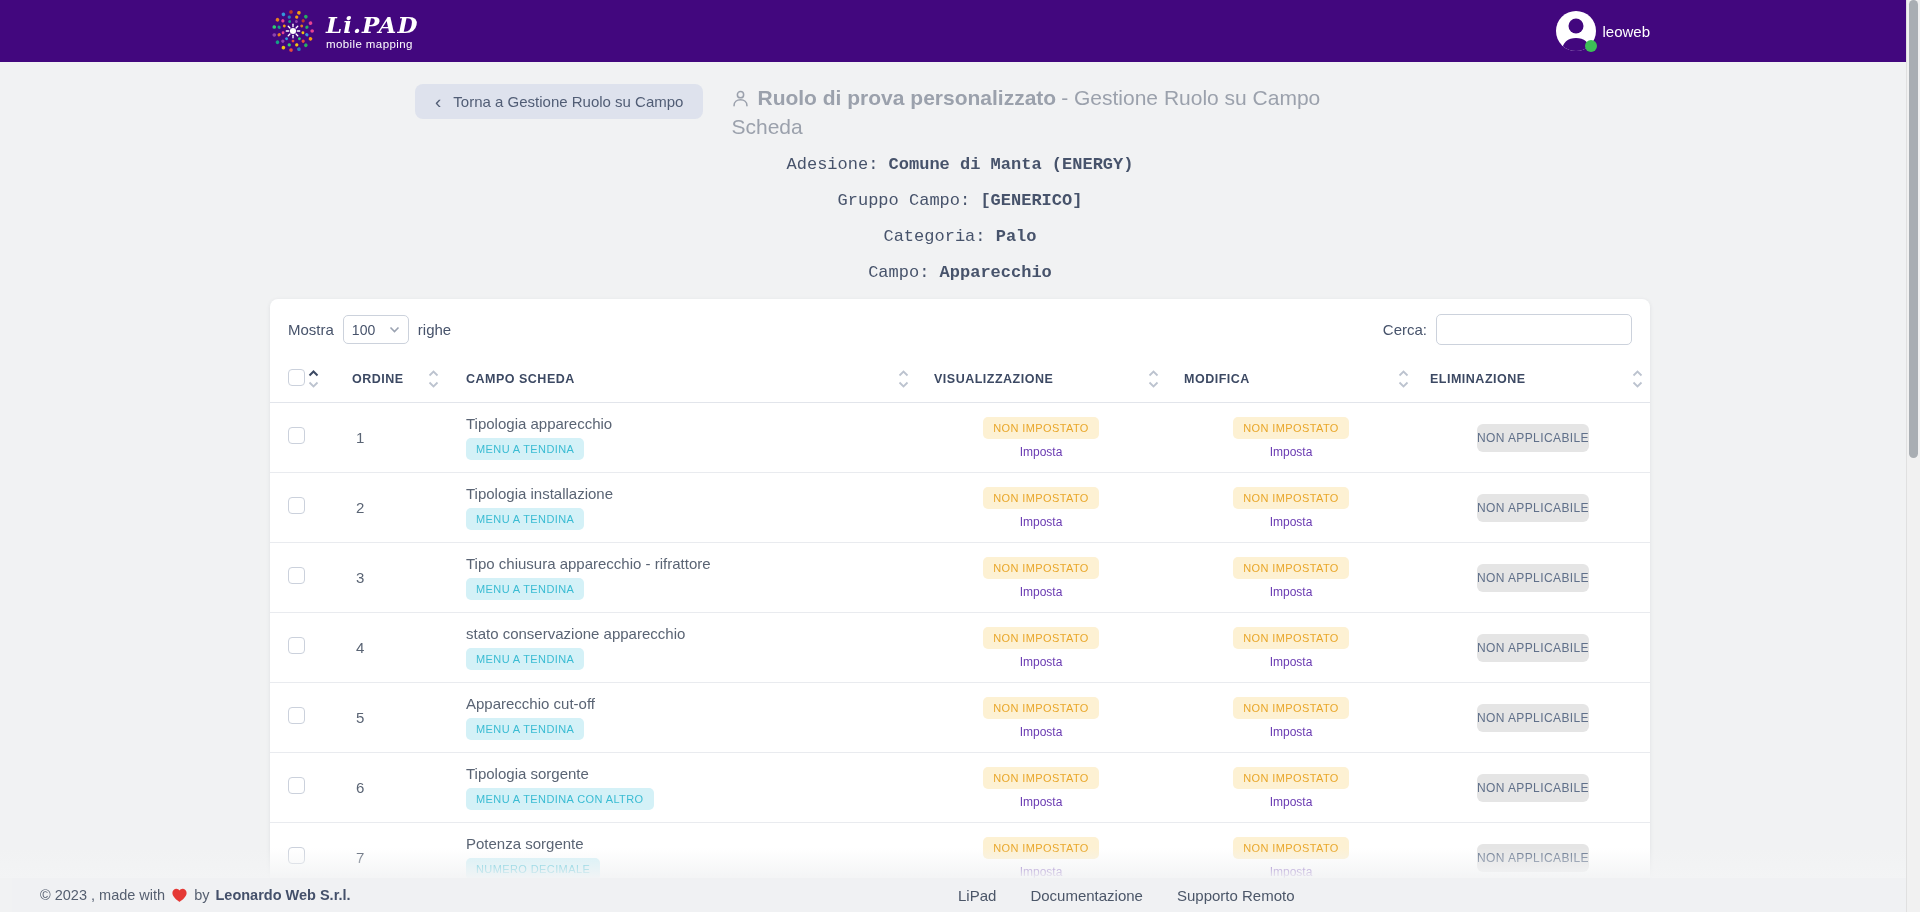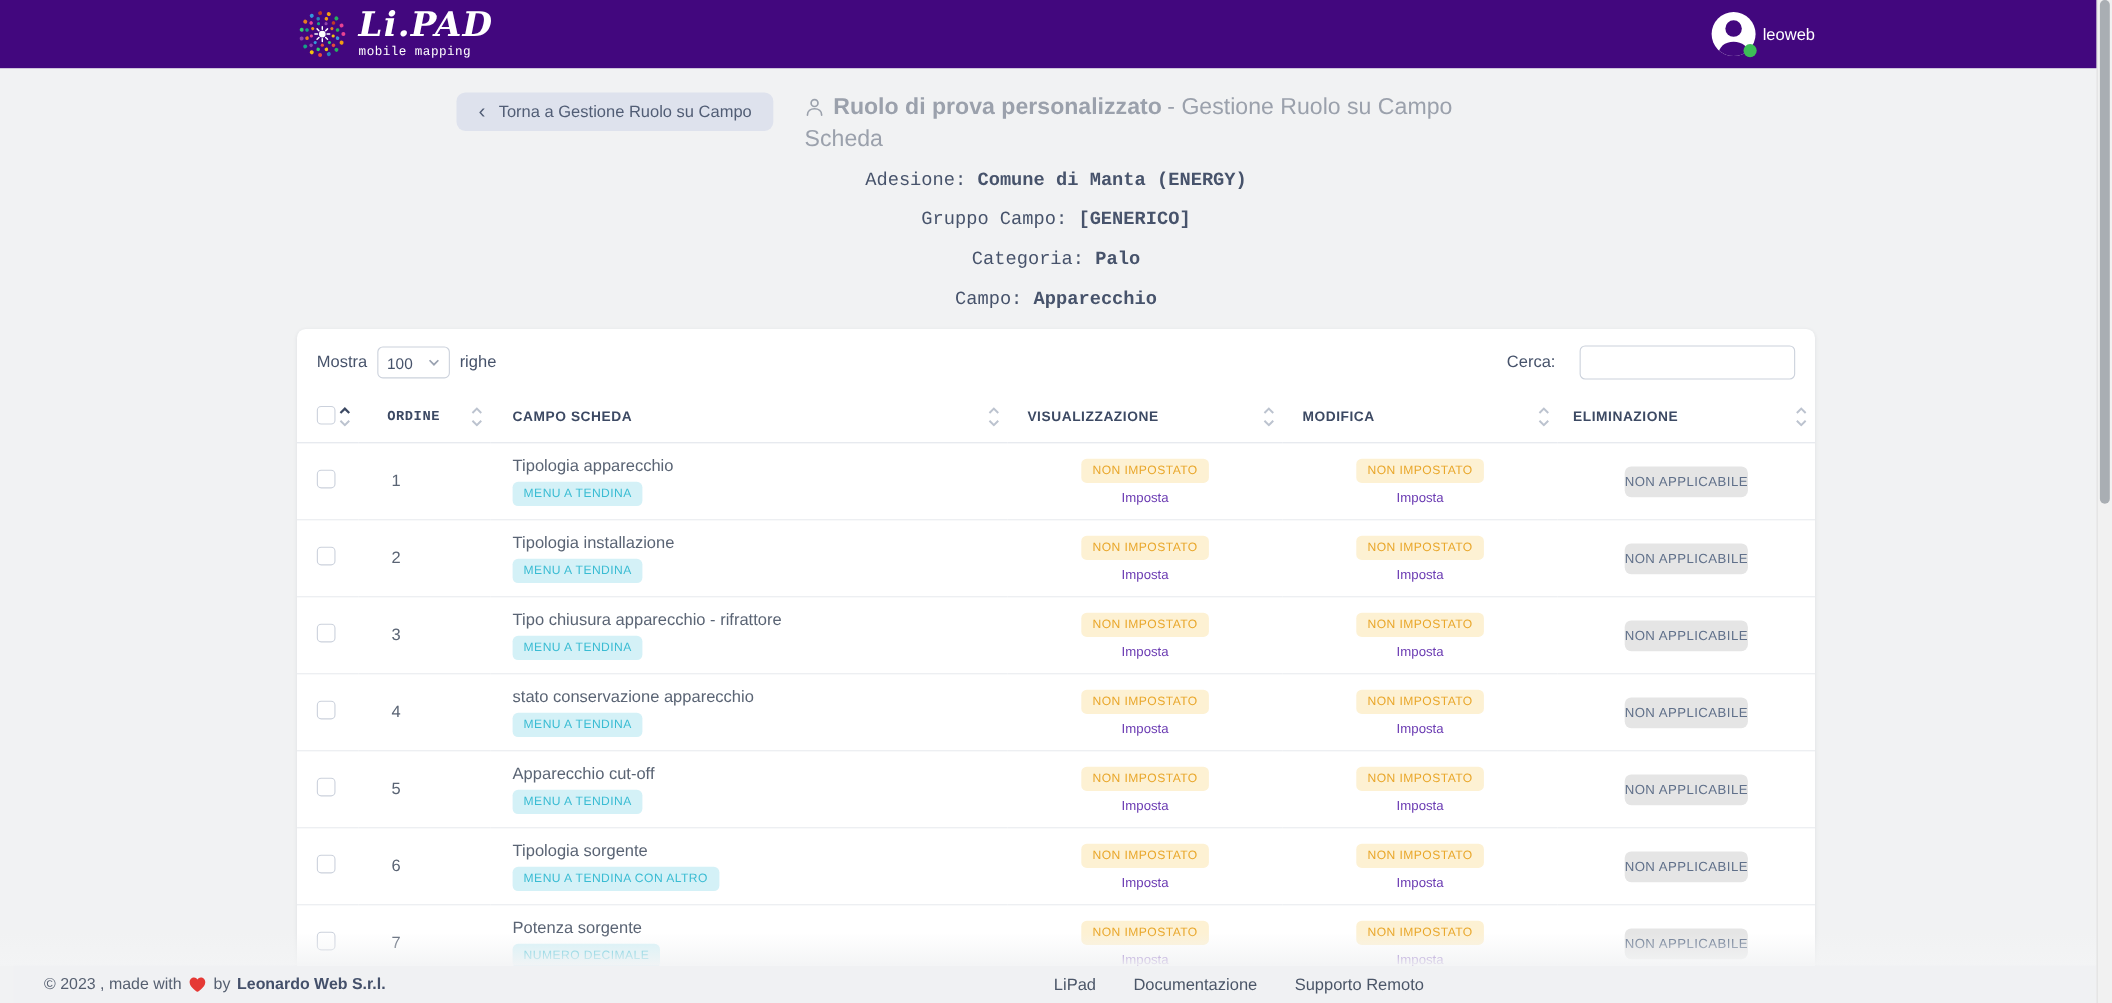"Li.PAD" .logo-title { font-size: 31px -> 23px }
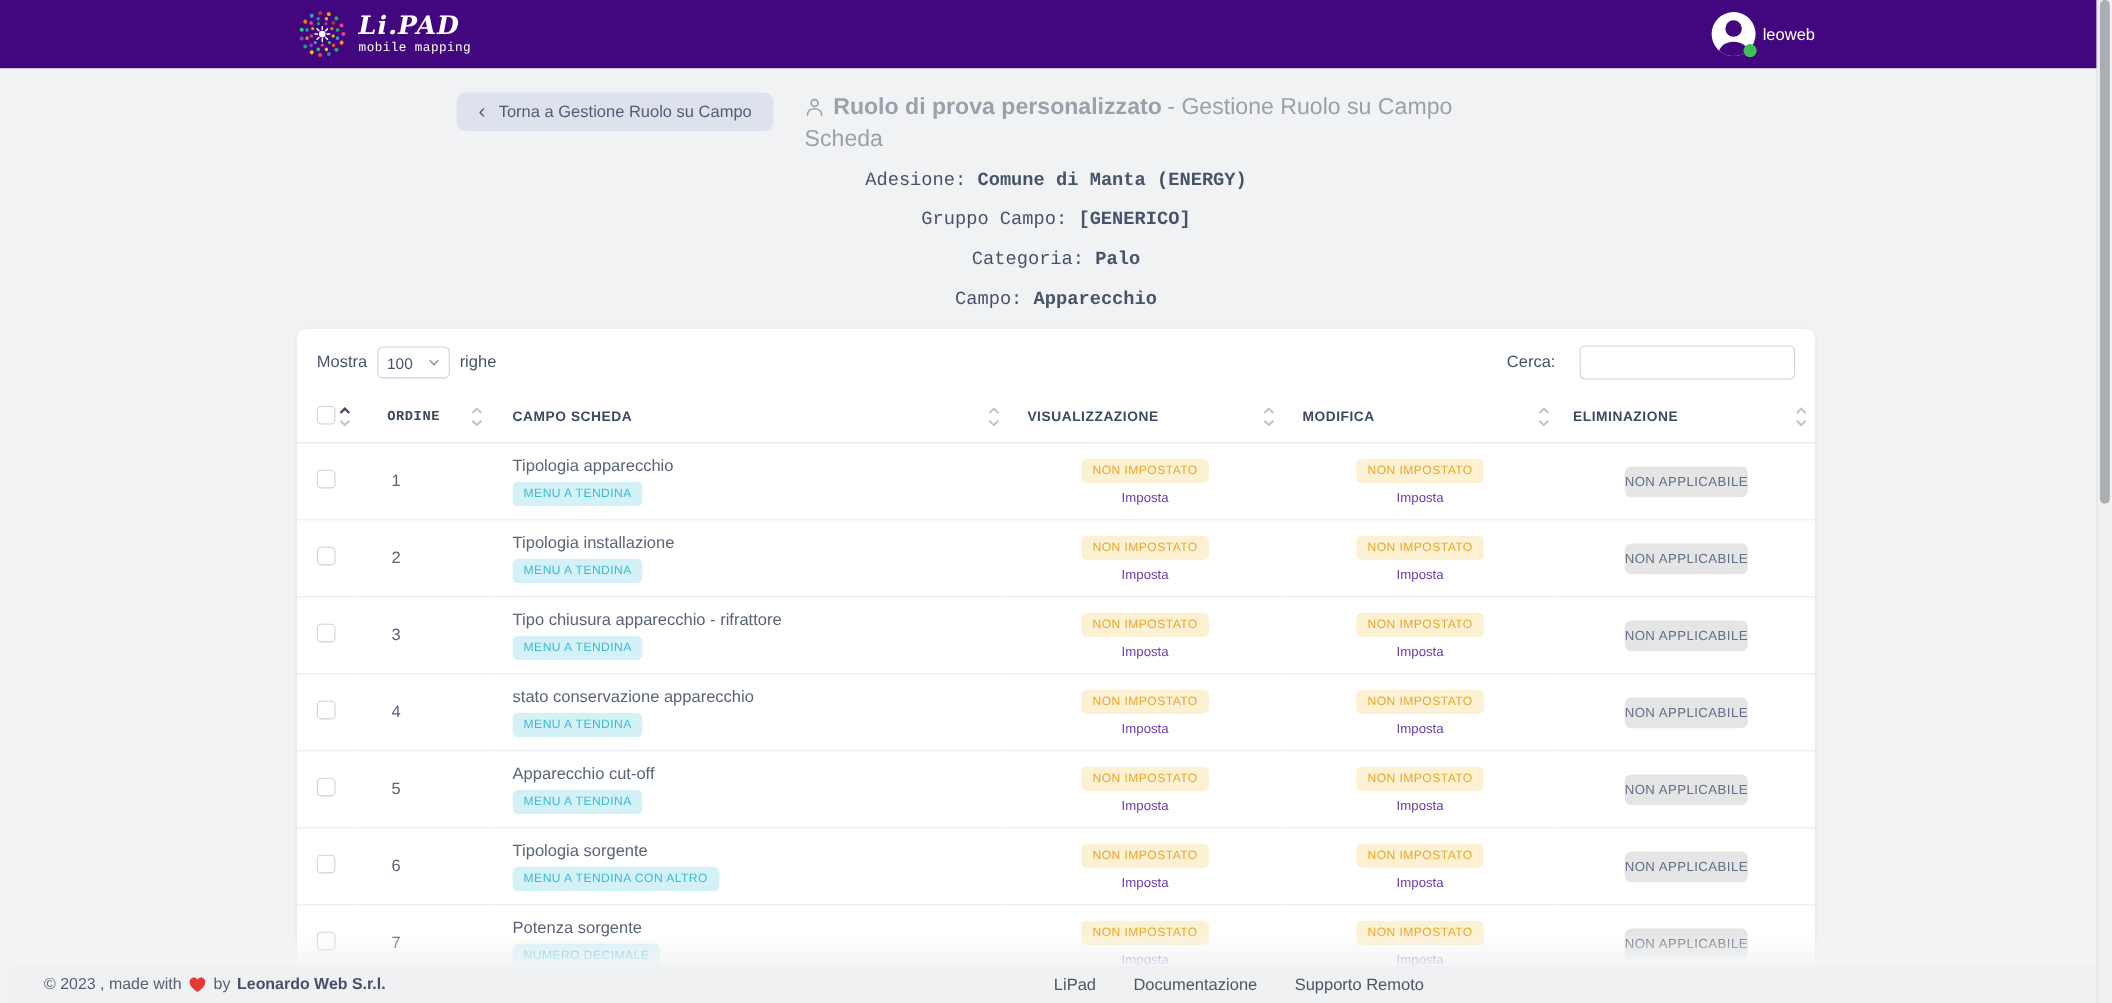"mobile mapping" .logo-sub { font-family: Liberation Mono, monospace -> none }
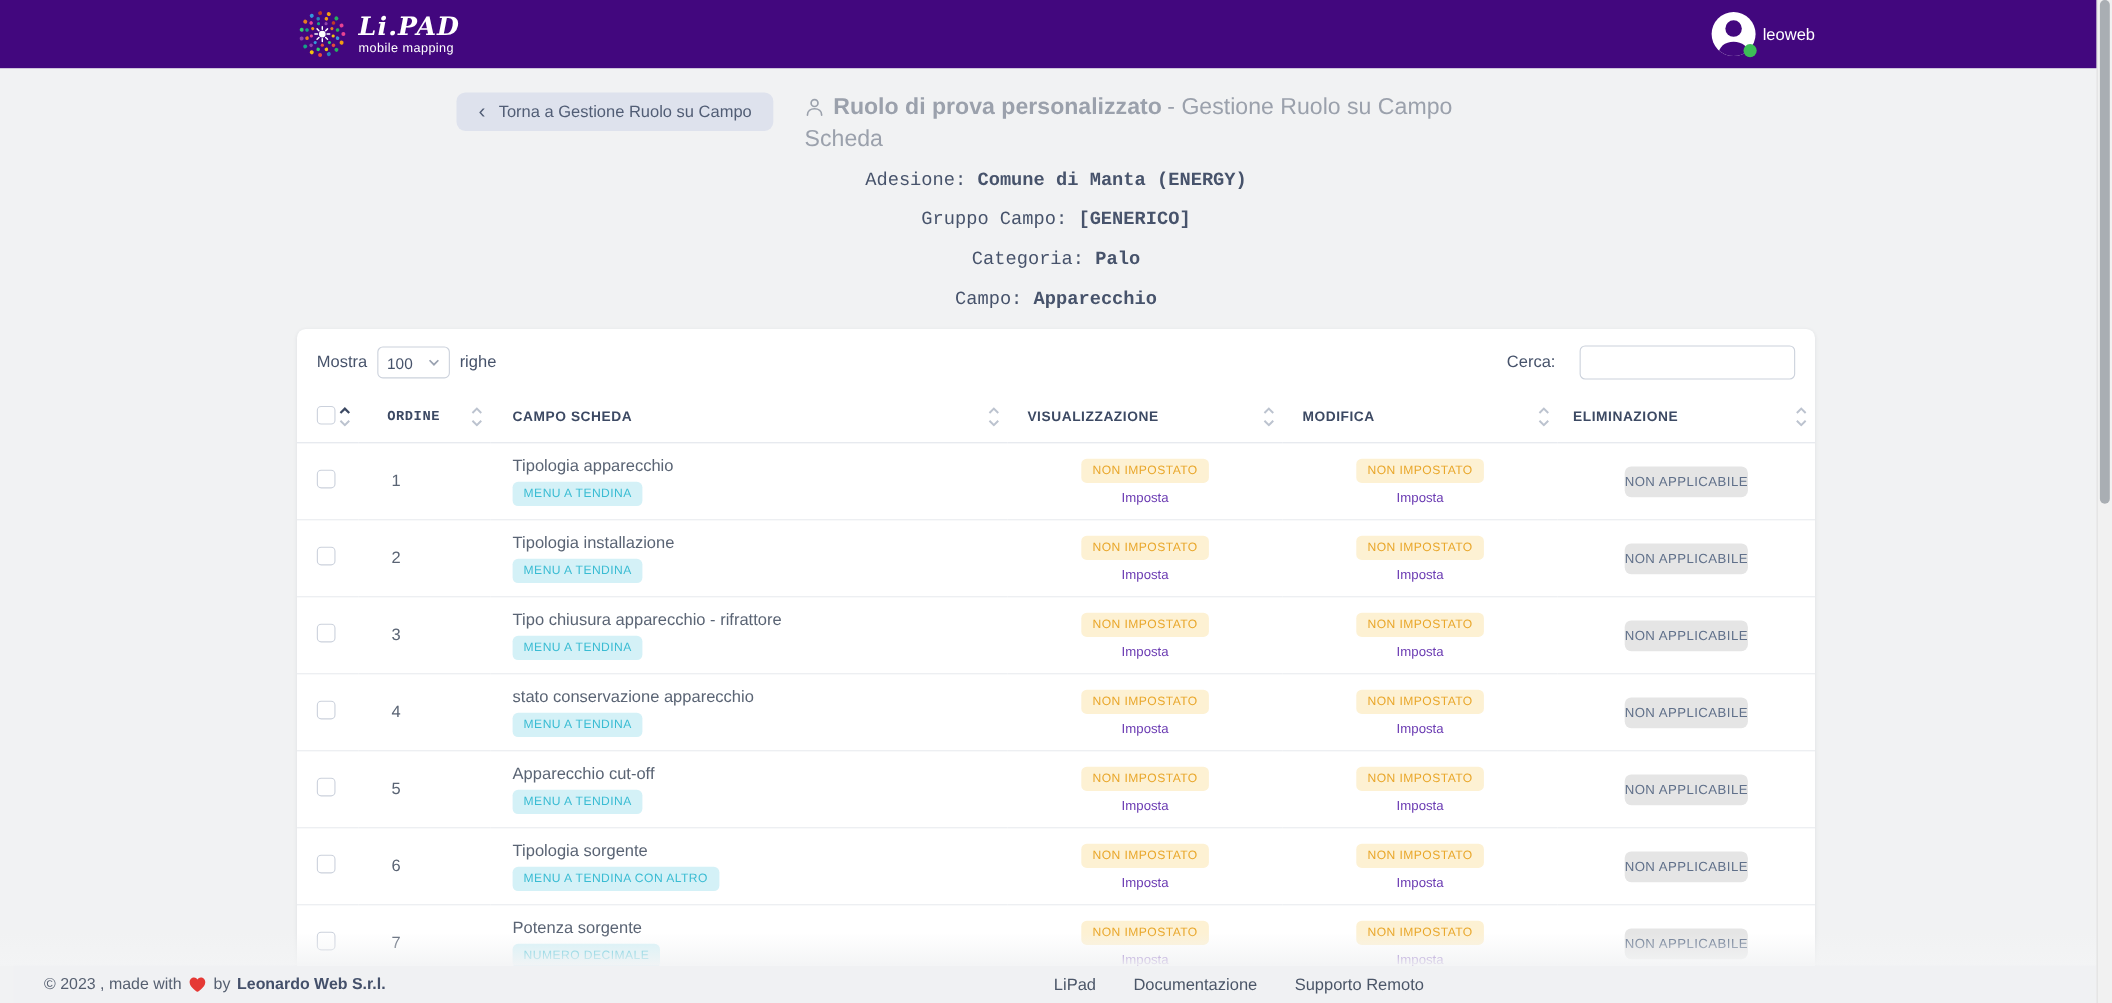"Cerca:" .search-group { gap: 22px -> 9px }
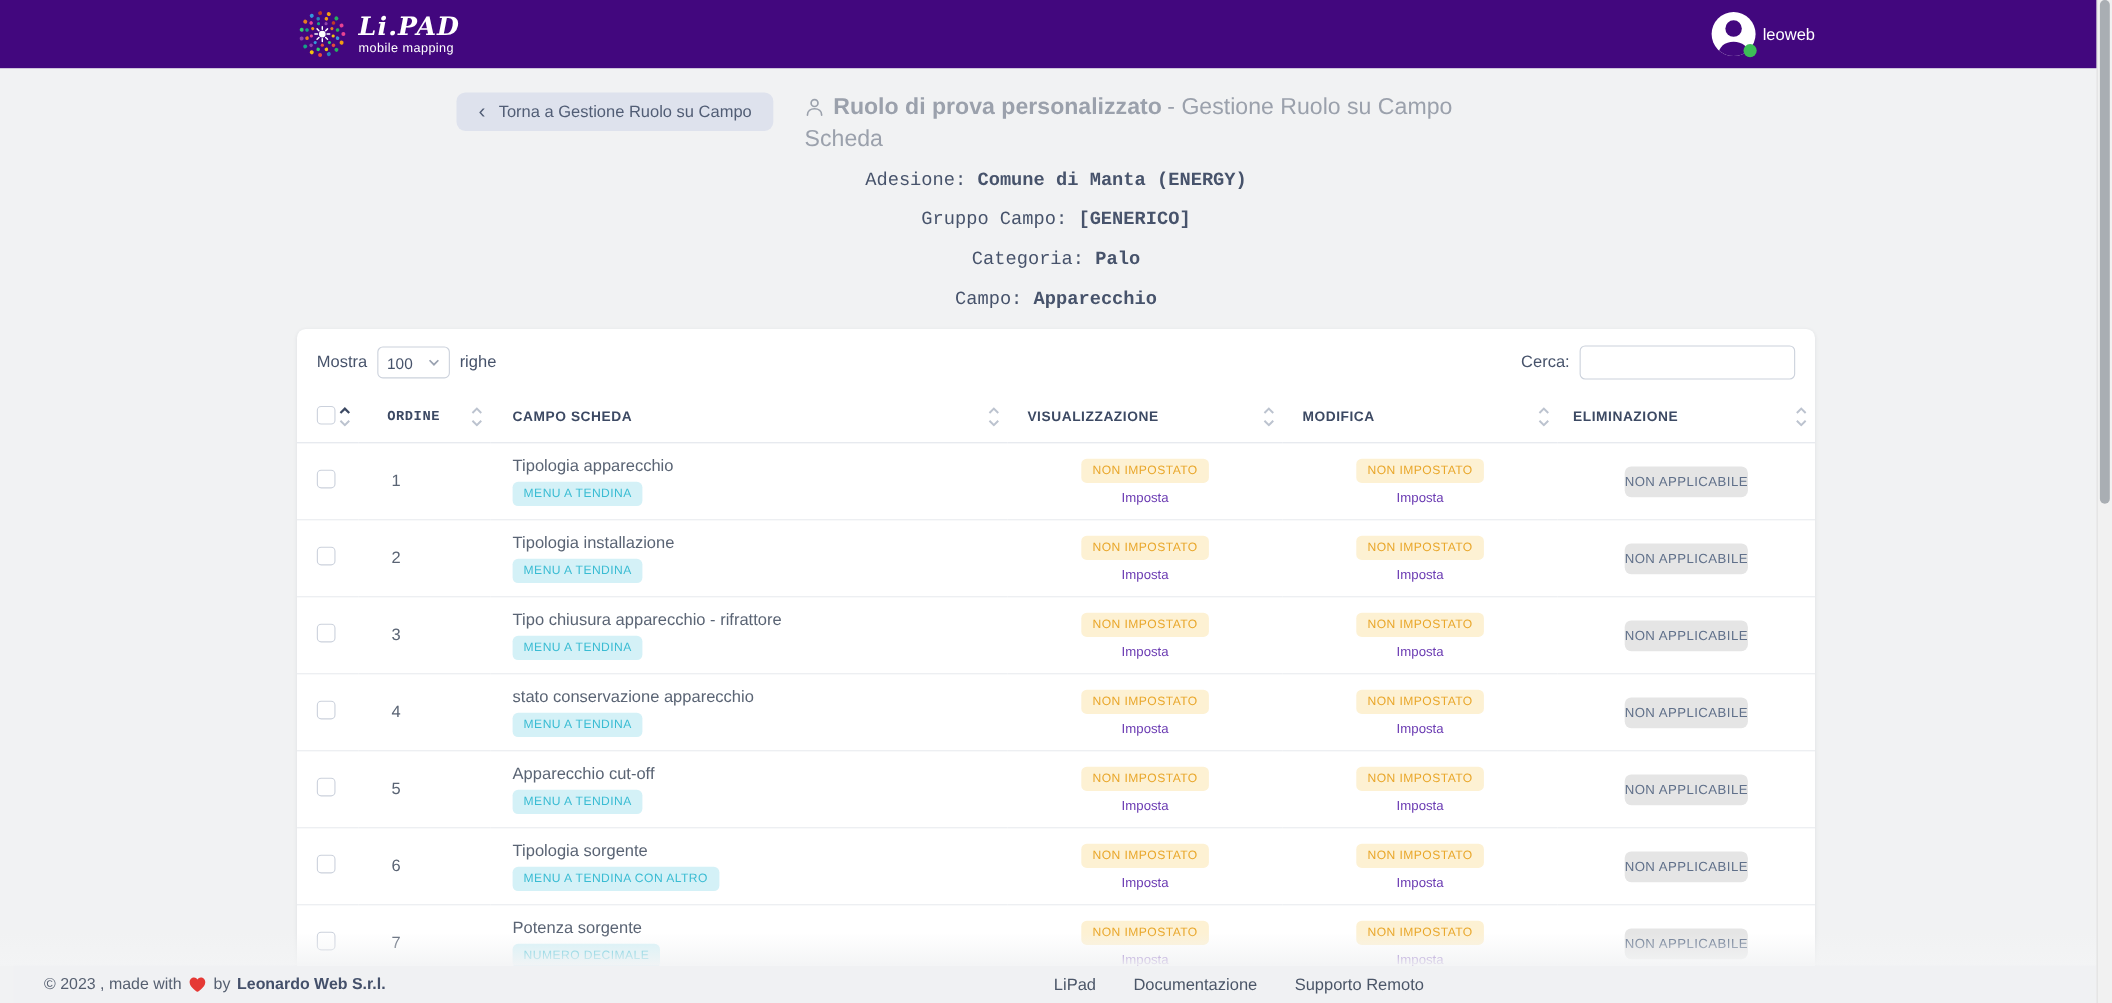"ORDINE" th.ordine-col { font-family: Liberation Mono, monospace -> none }
